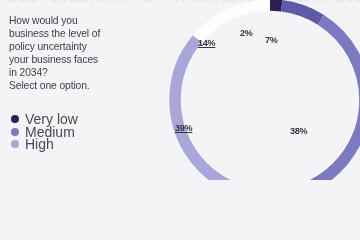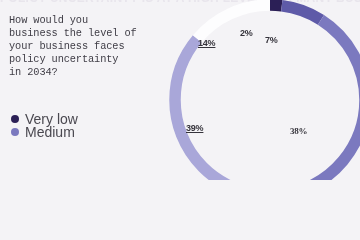"How would you" .left-col { font-family: Liberation Mono, monospace -> none }
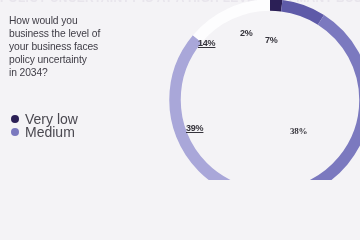"your business faces" span.q-line { order: before "policy uncertainty" -> after "policy uncertainty" }
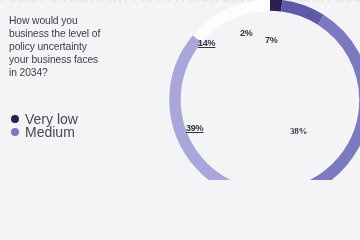"Select one option." span.q-line { html: none -> <span>Select one option.</span> }
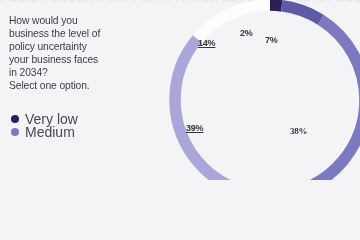"39%" .pct-high { left: 186px -> 175px }
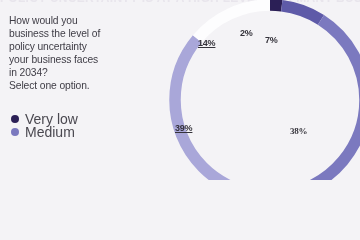"38%" .pct-medium { font-family: Liberation Serif, serif -> none }
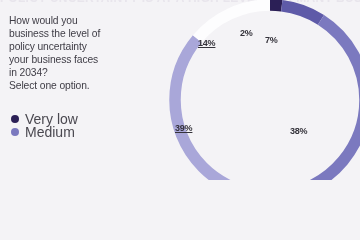"High" div.legend-item { html: none -> <div> <span></span> <span>High</span> </div> }
